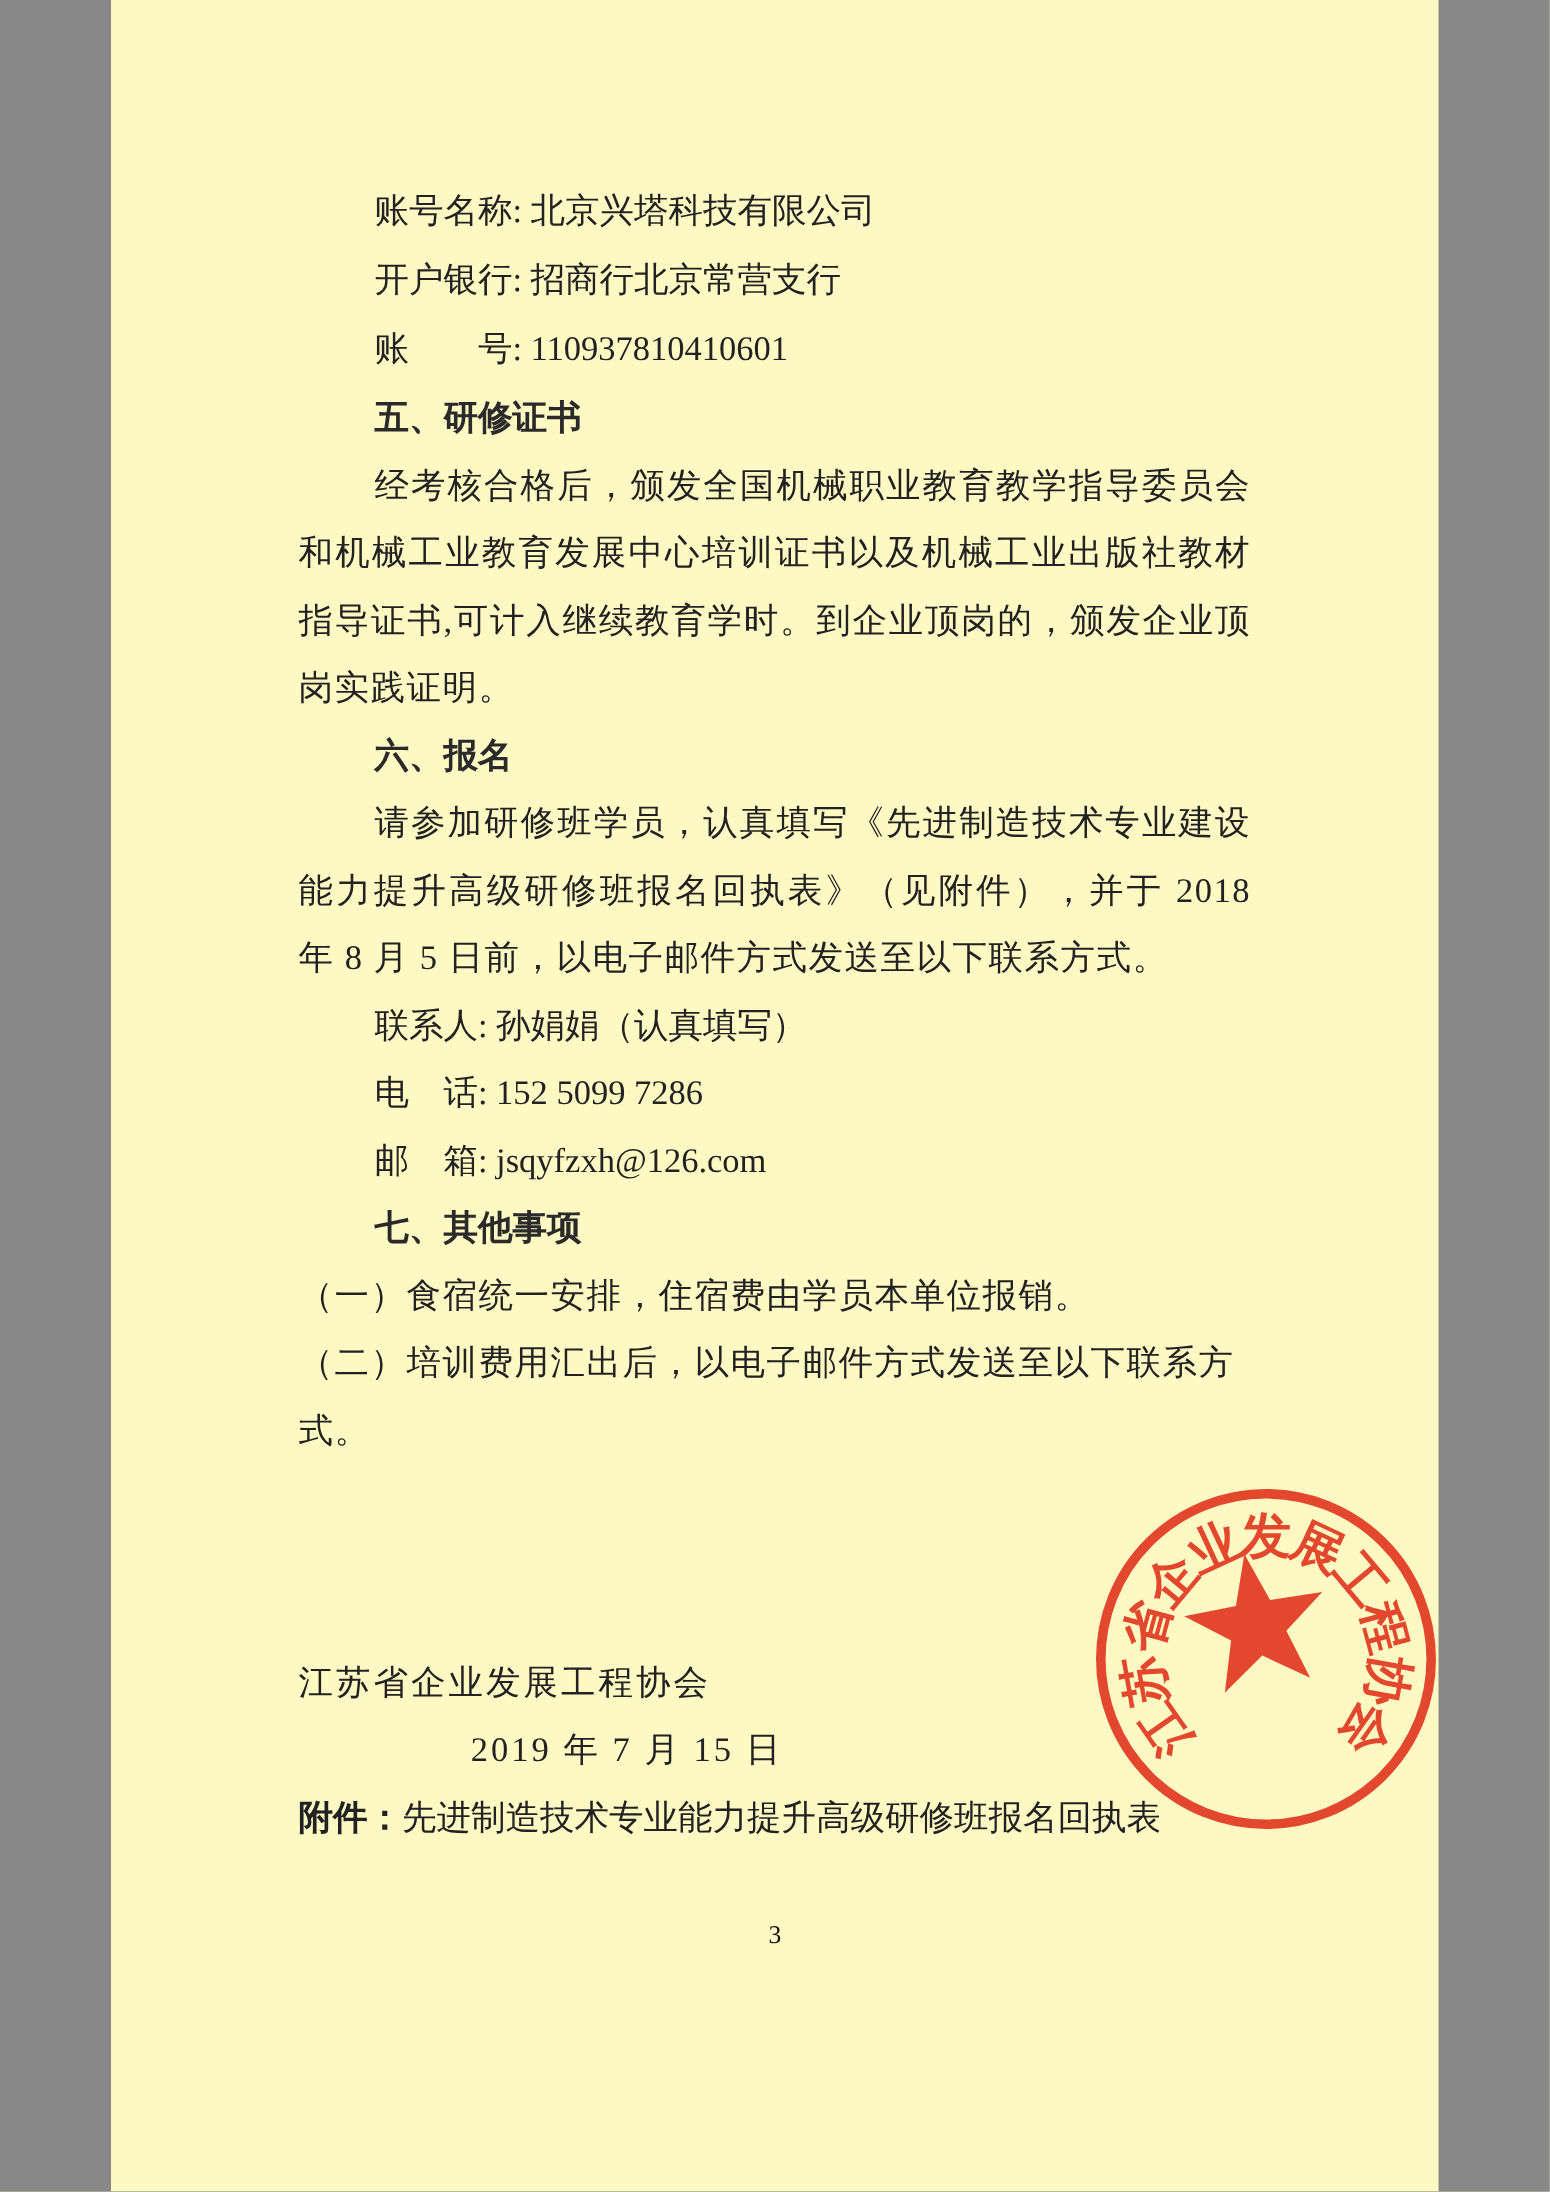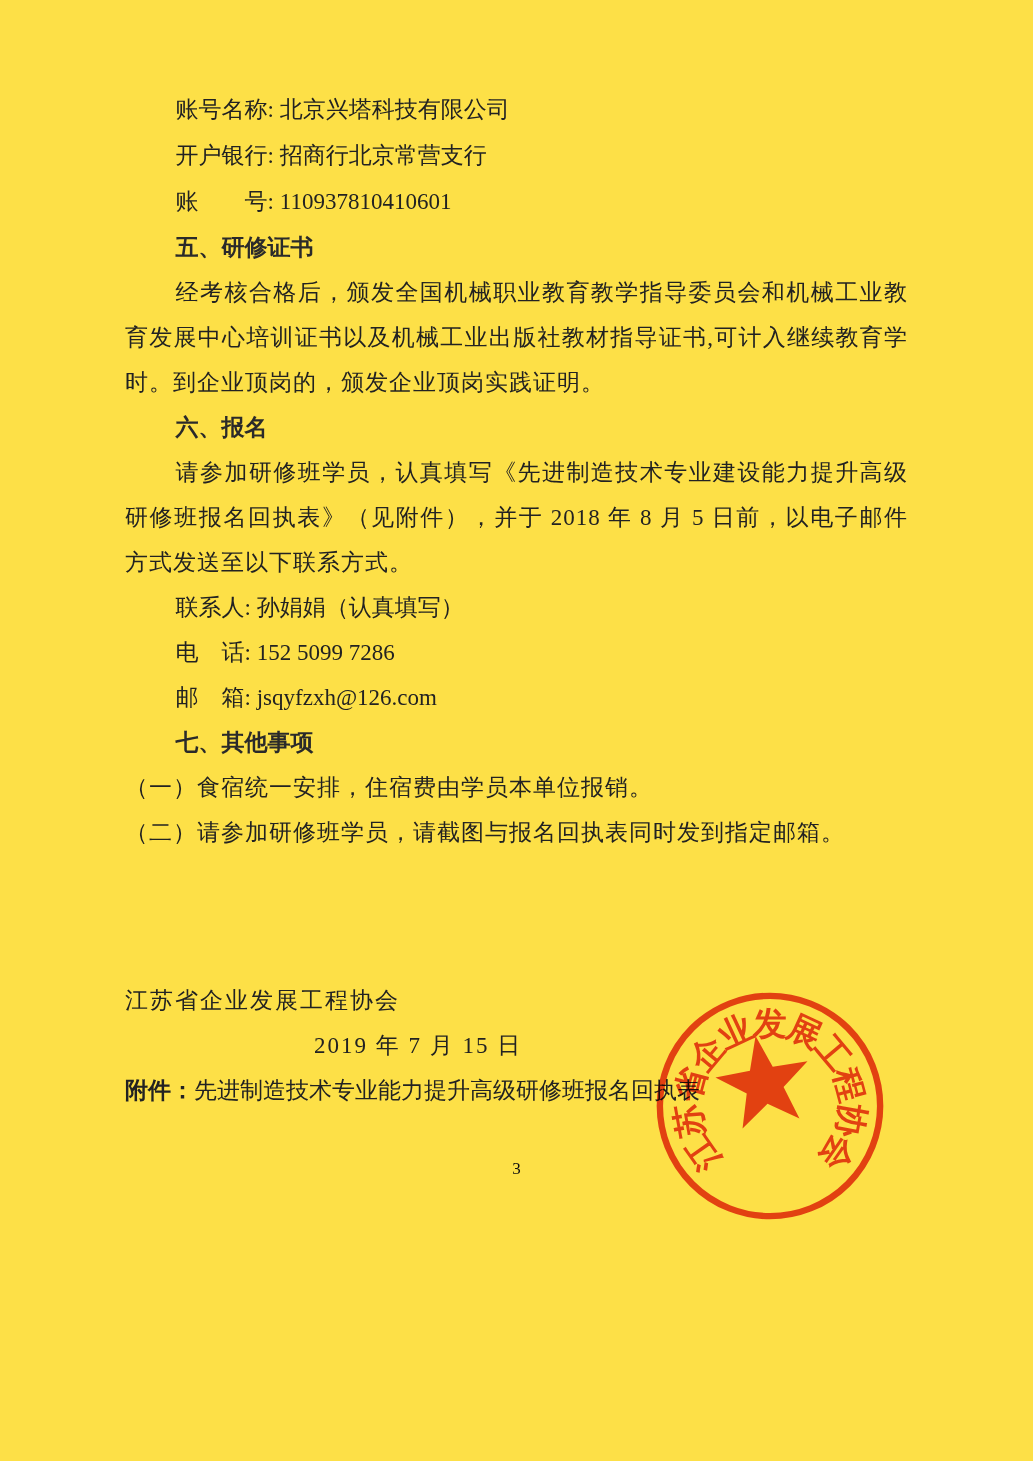"账号名称: 北京兴塔科技有限公司" .page { background: #fde047 -> #fef9c3; padding: 87px 125px 0 125px -> 118px 125px 0 125px; width: 1033px -> 885px }
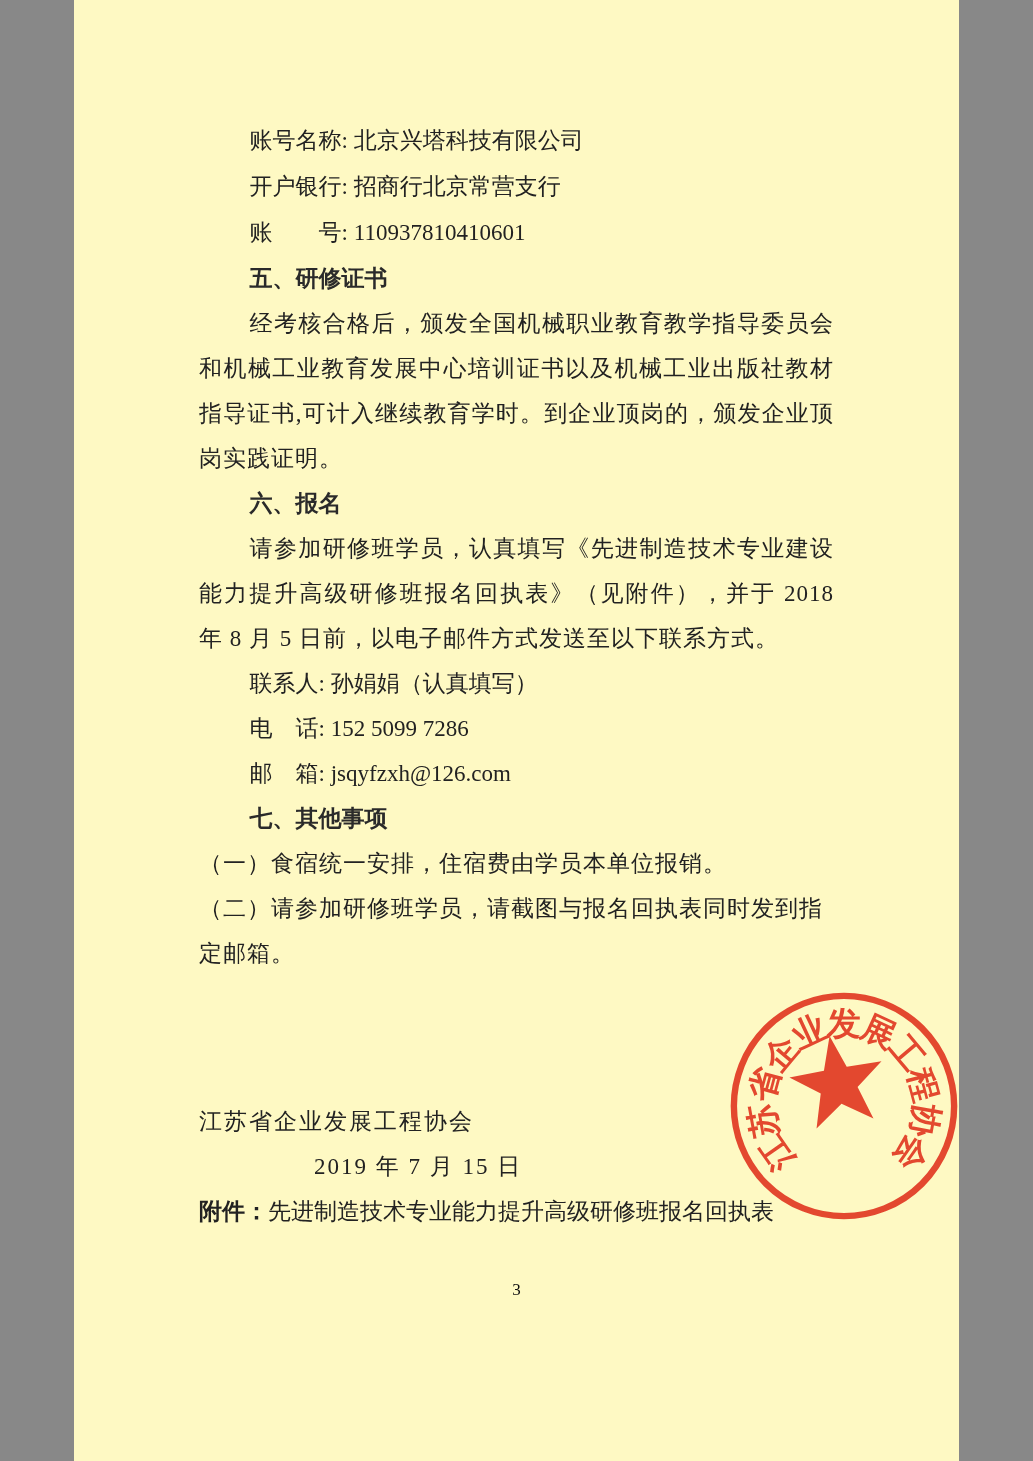"（二）请参加研修班学员，请截图与报名回执表同时发到指定邮箱。" p { text: 请参加研修班学员，请截图与报名回执表同时发到指定邮箱 -> 培训费用汇出后，以电子邮件方式发送至以下联系方式 }
